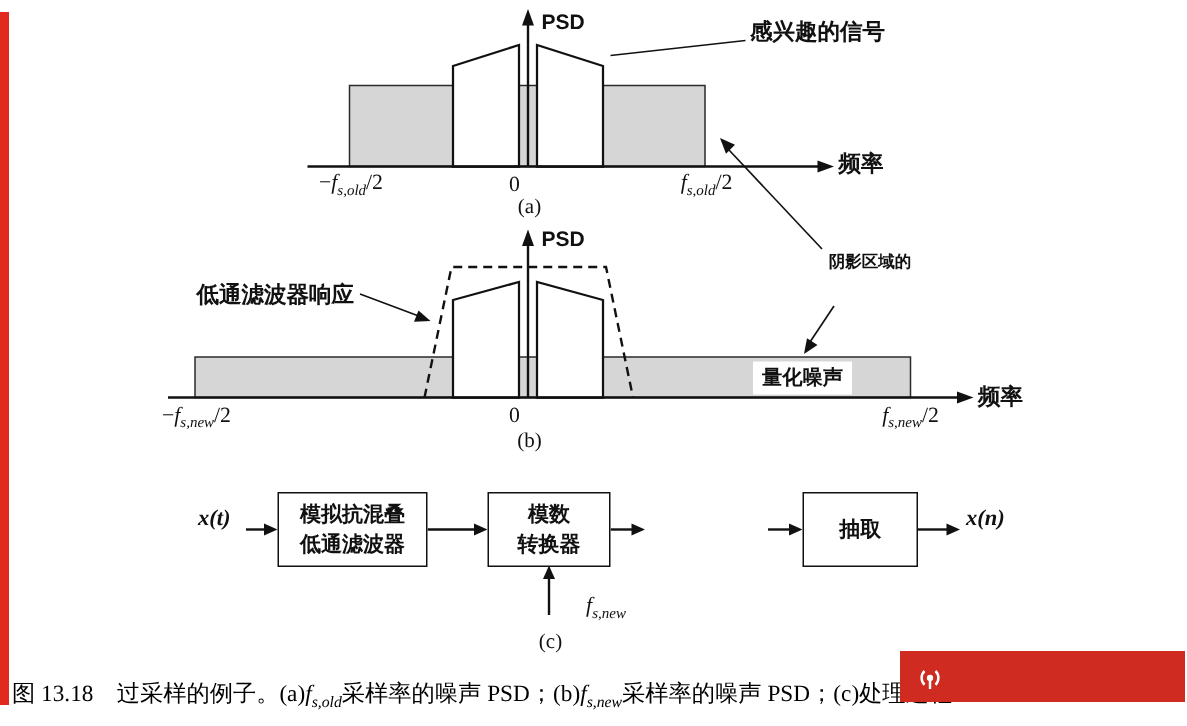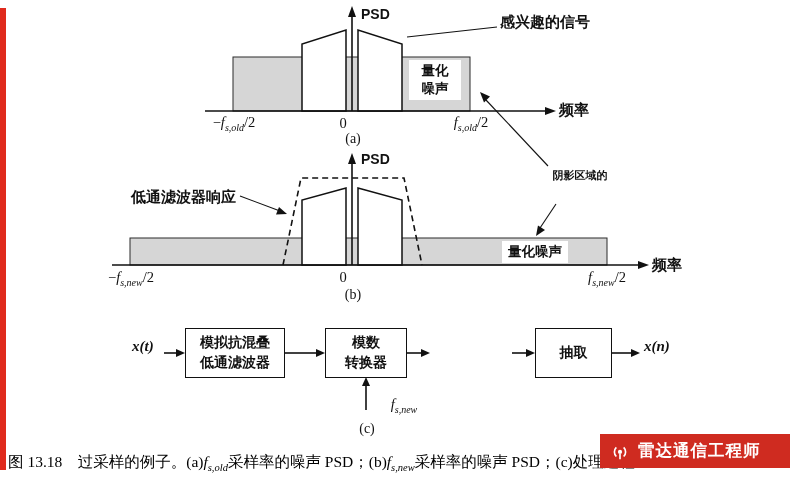"量化" div.noisebox { html: <div> <span>量化</span> <span>噪声</span> </div> -> none }
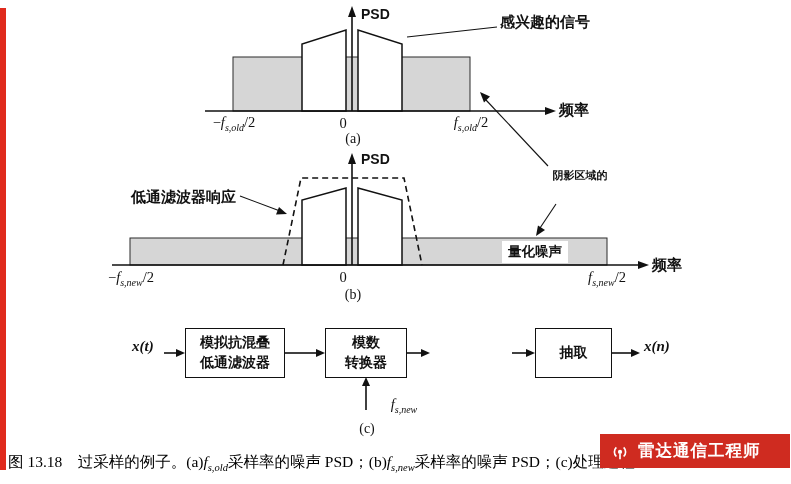"雷达通信工程师" span { html: <span>雷达通信工程师</span> -> none }
